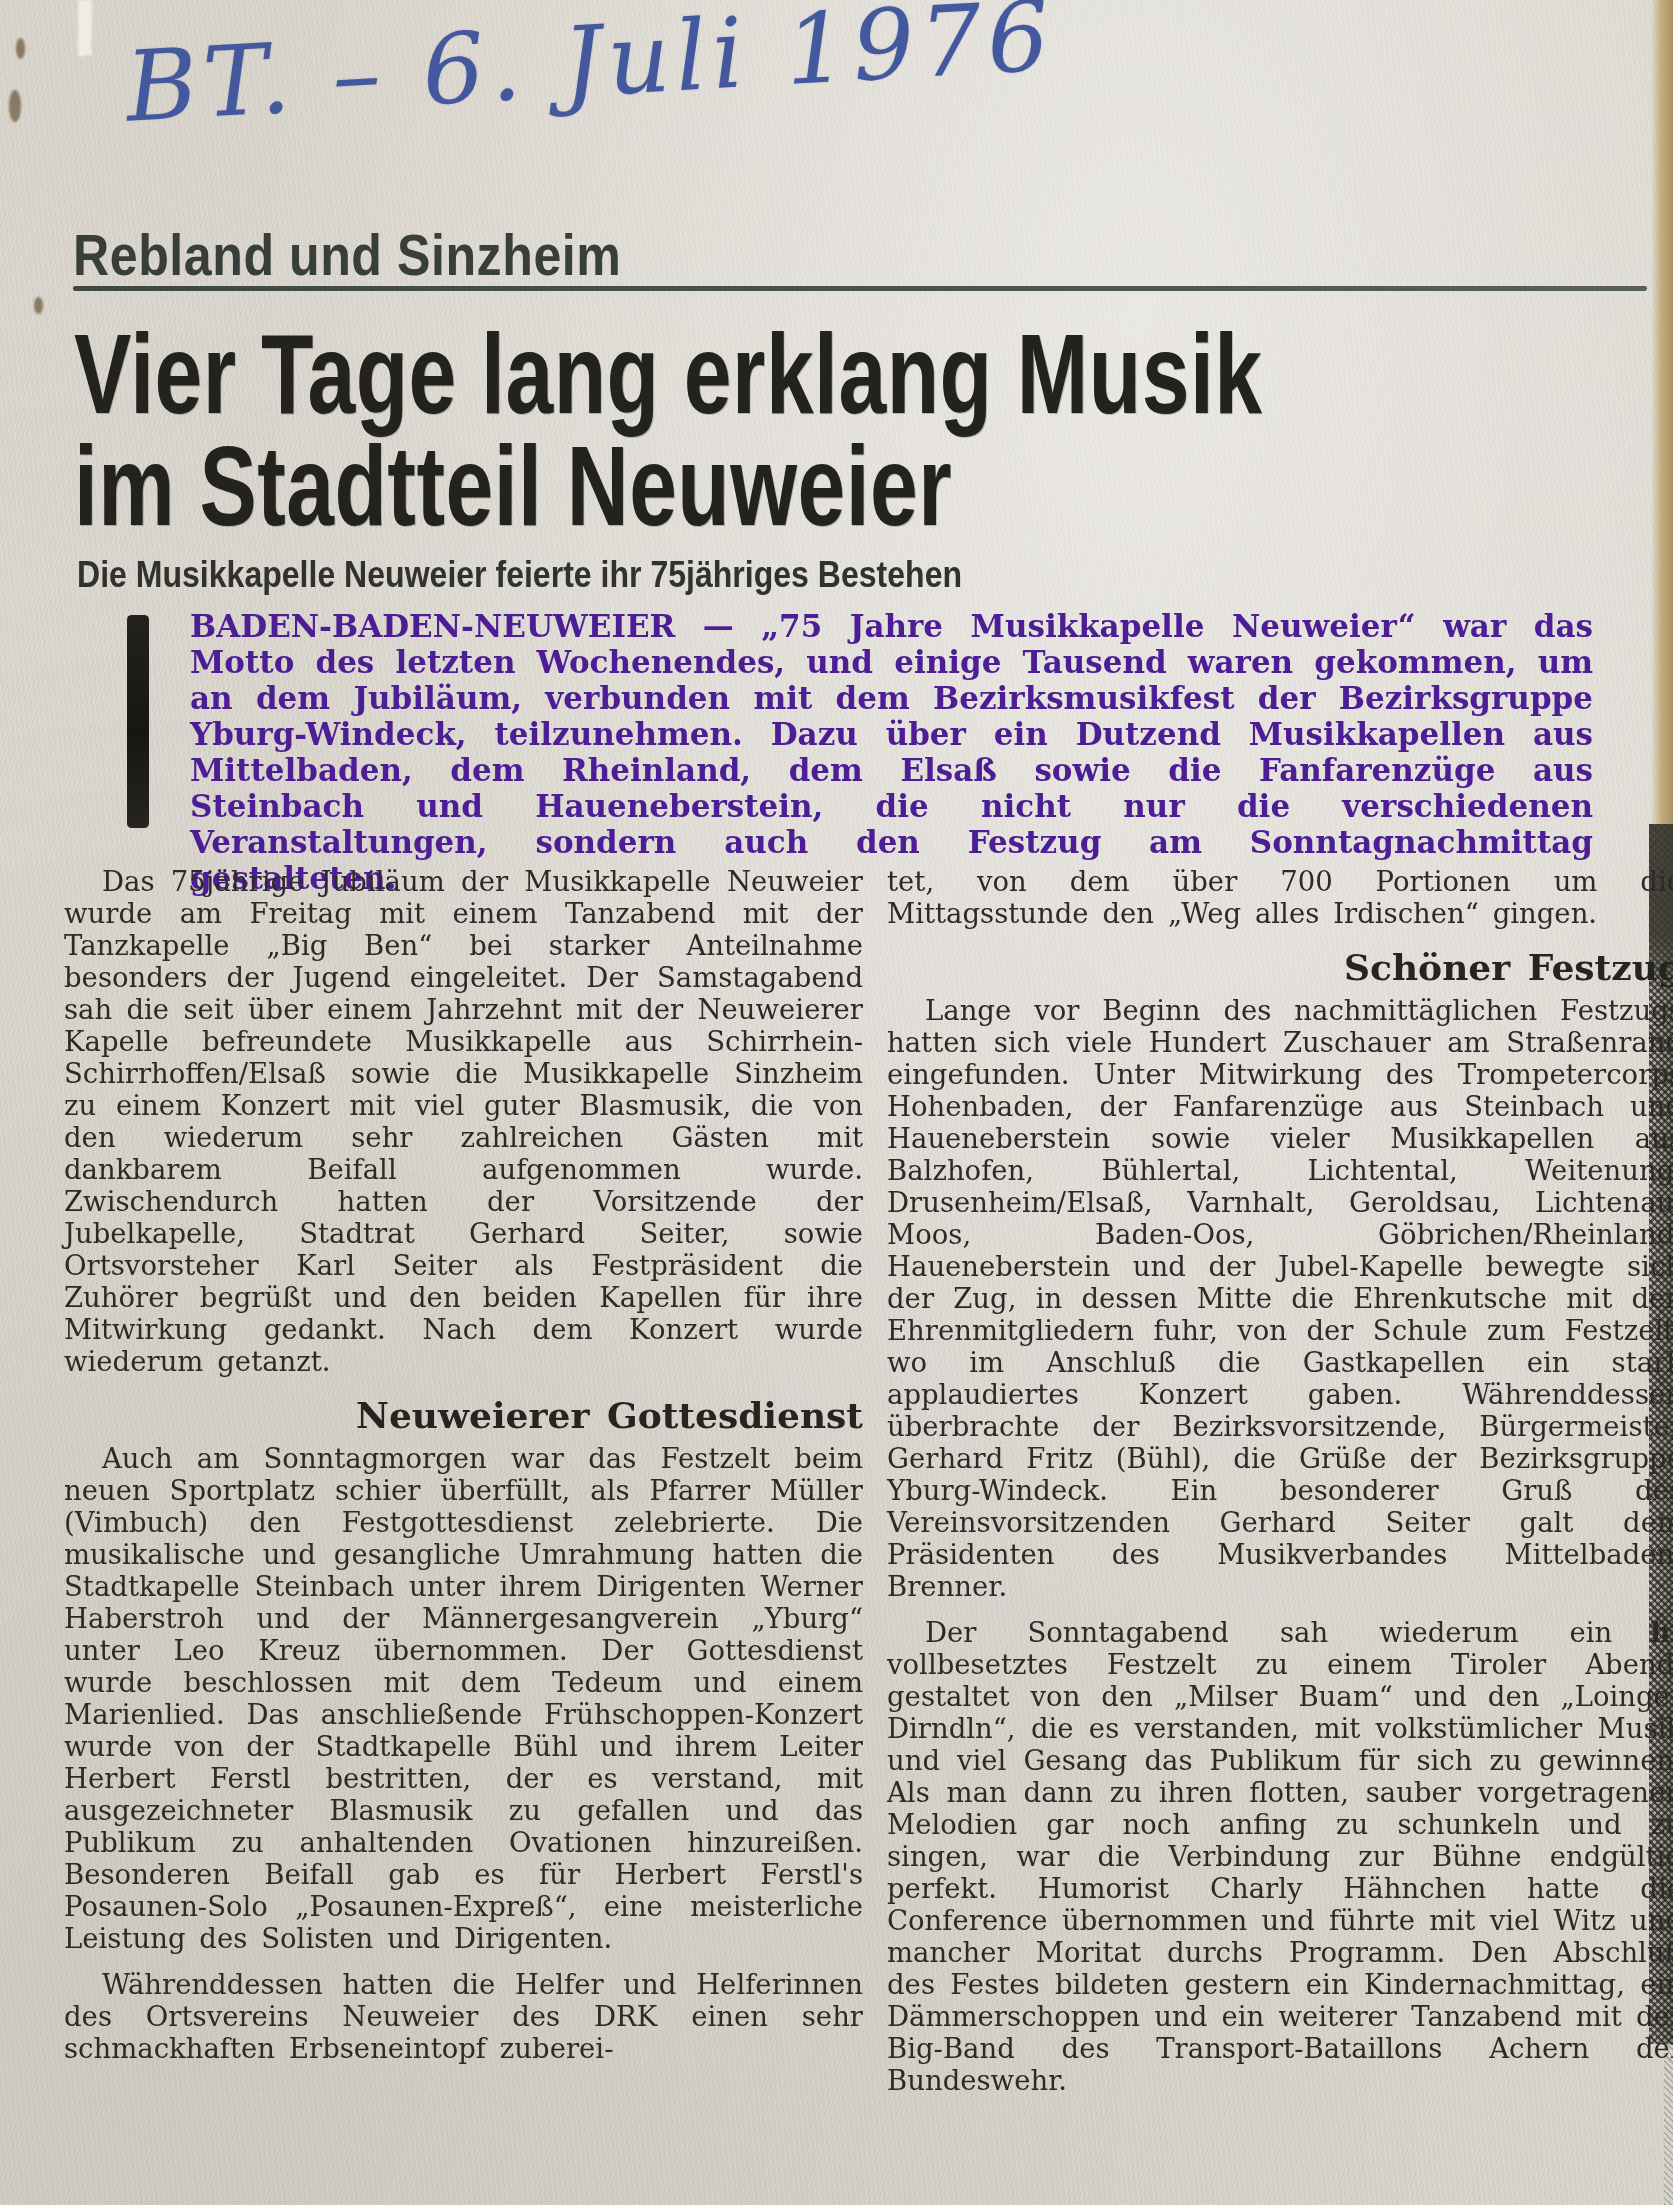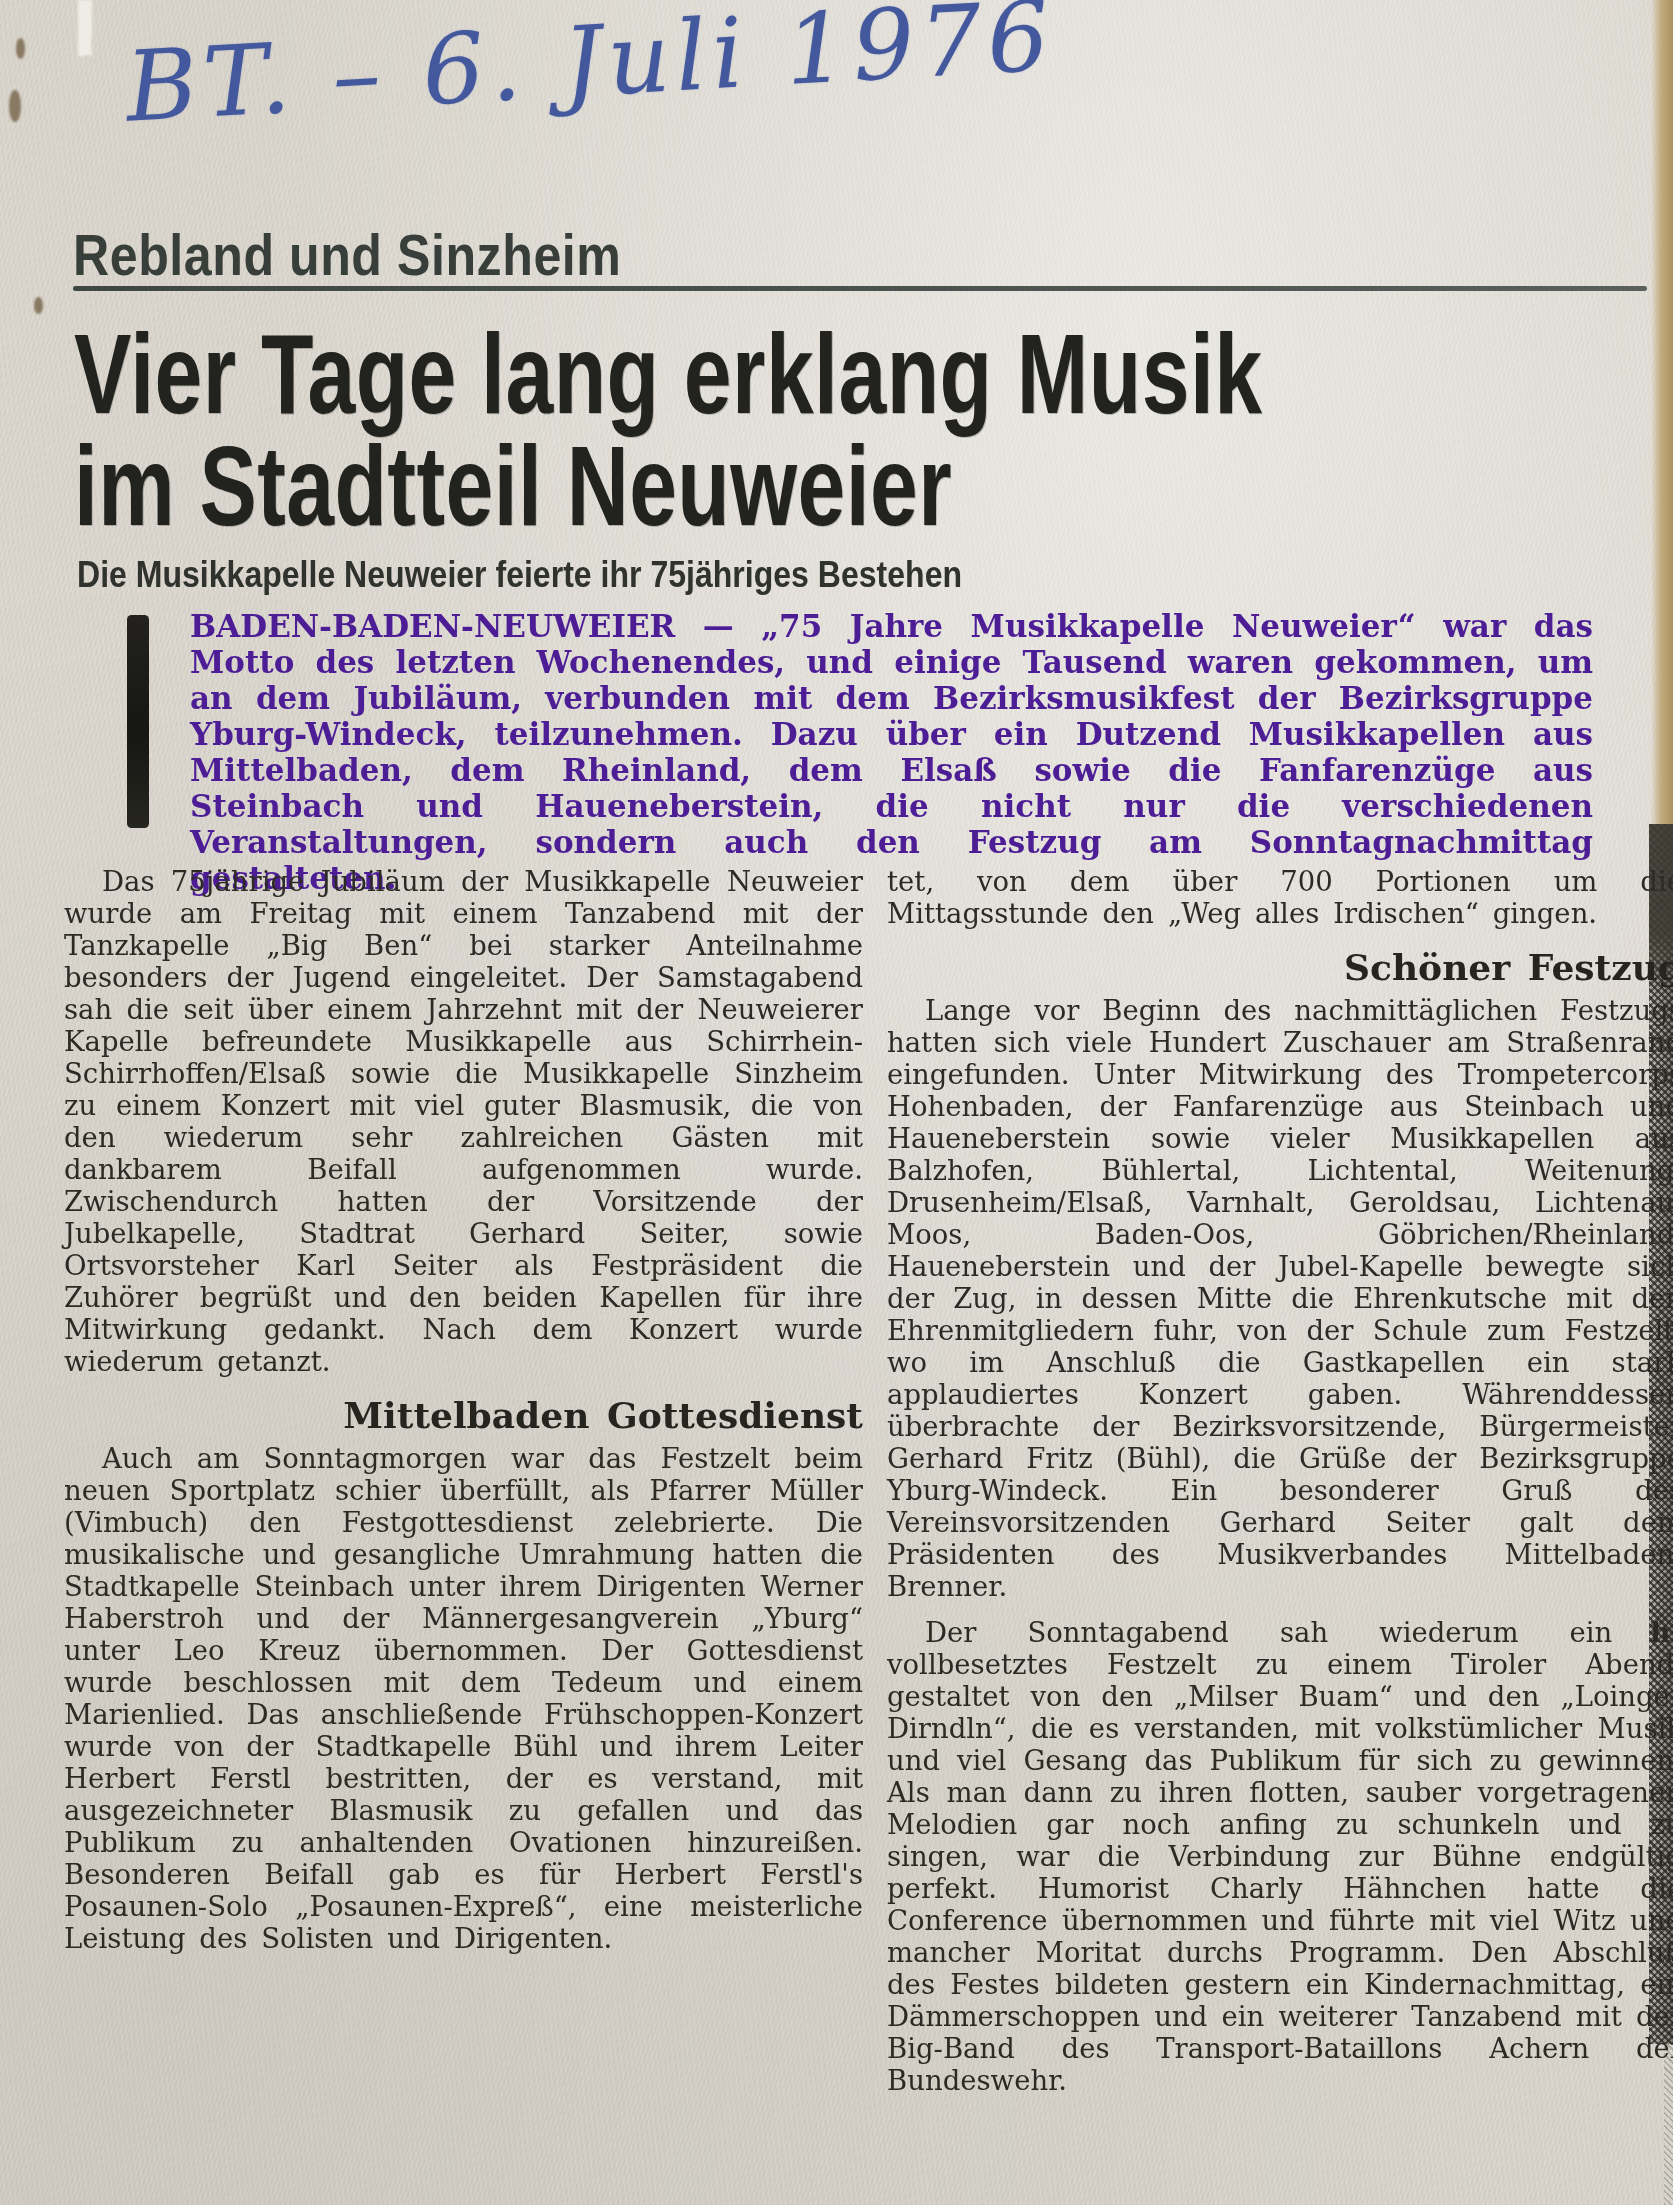"Mittelbaden Gottesdienst" h3 { text: Mittelbaden -> Neuweierer }
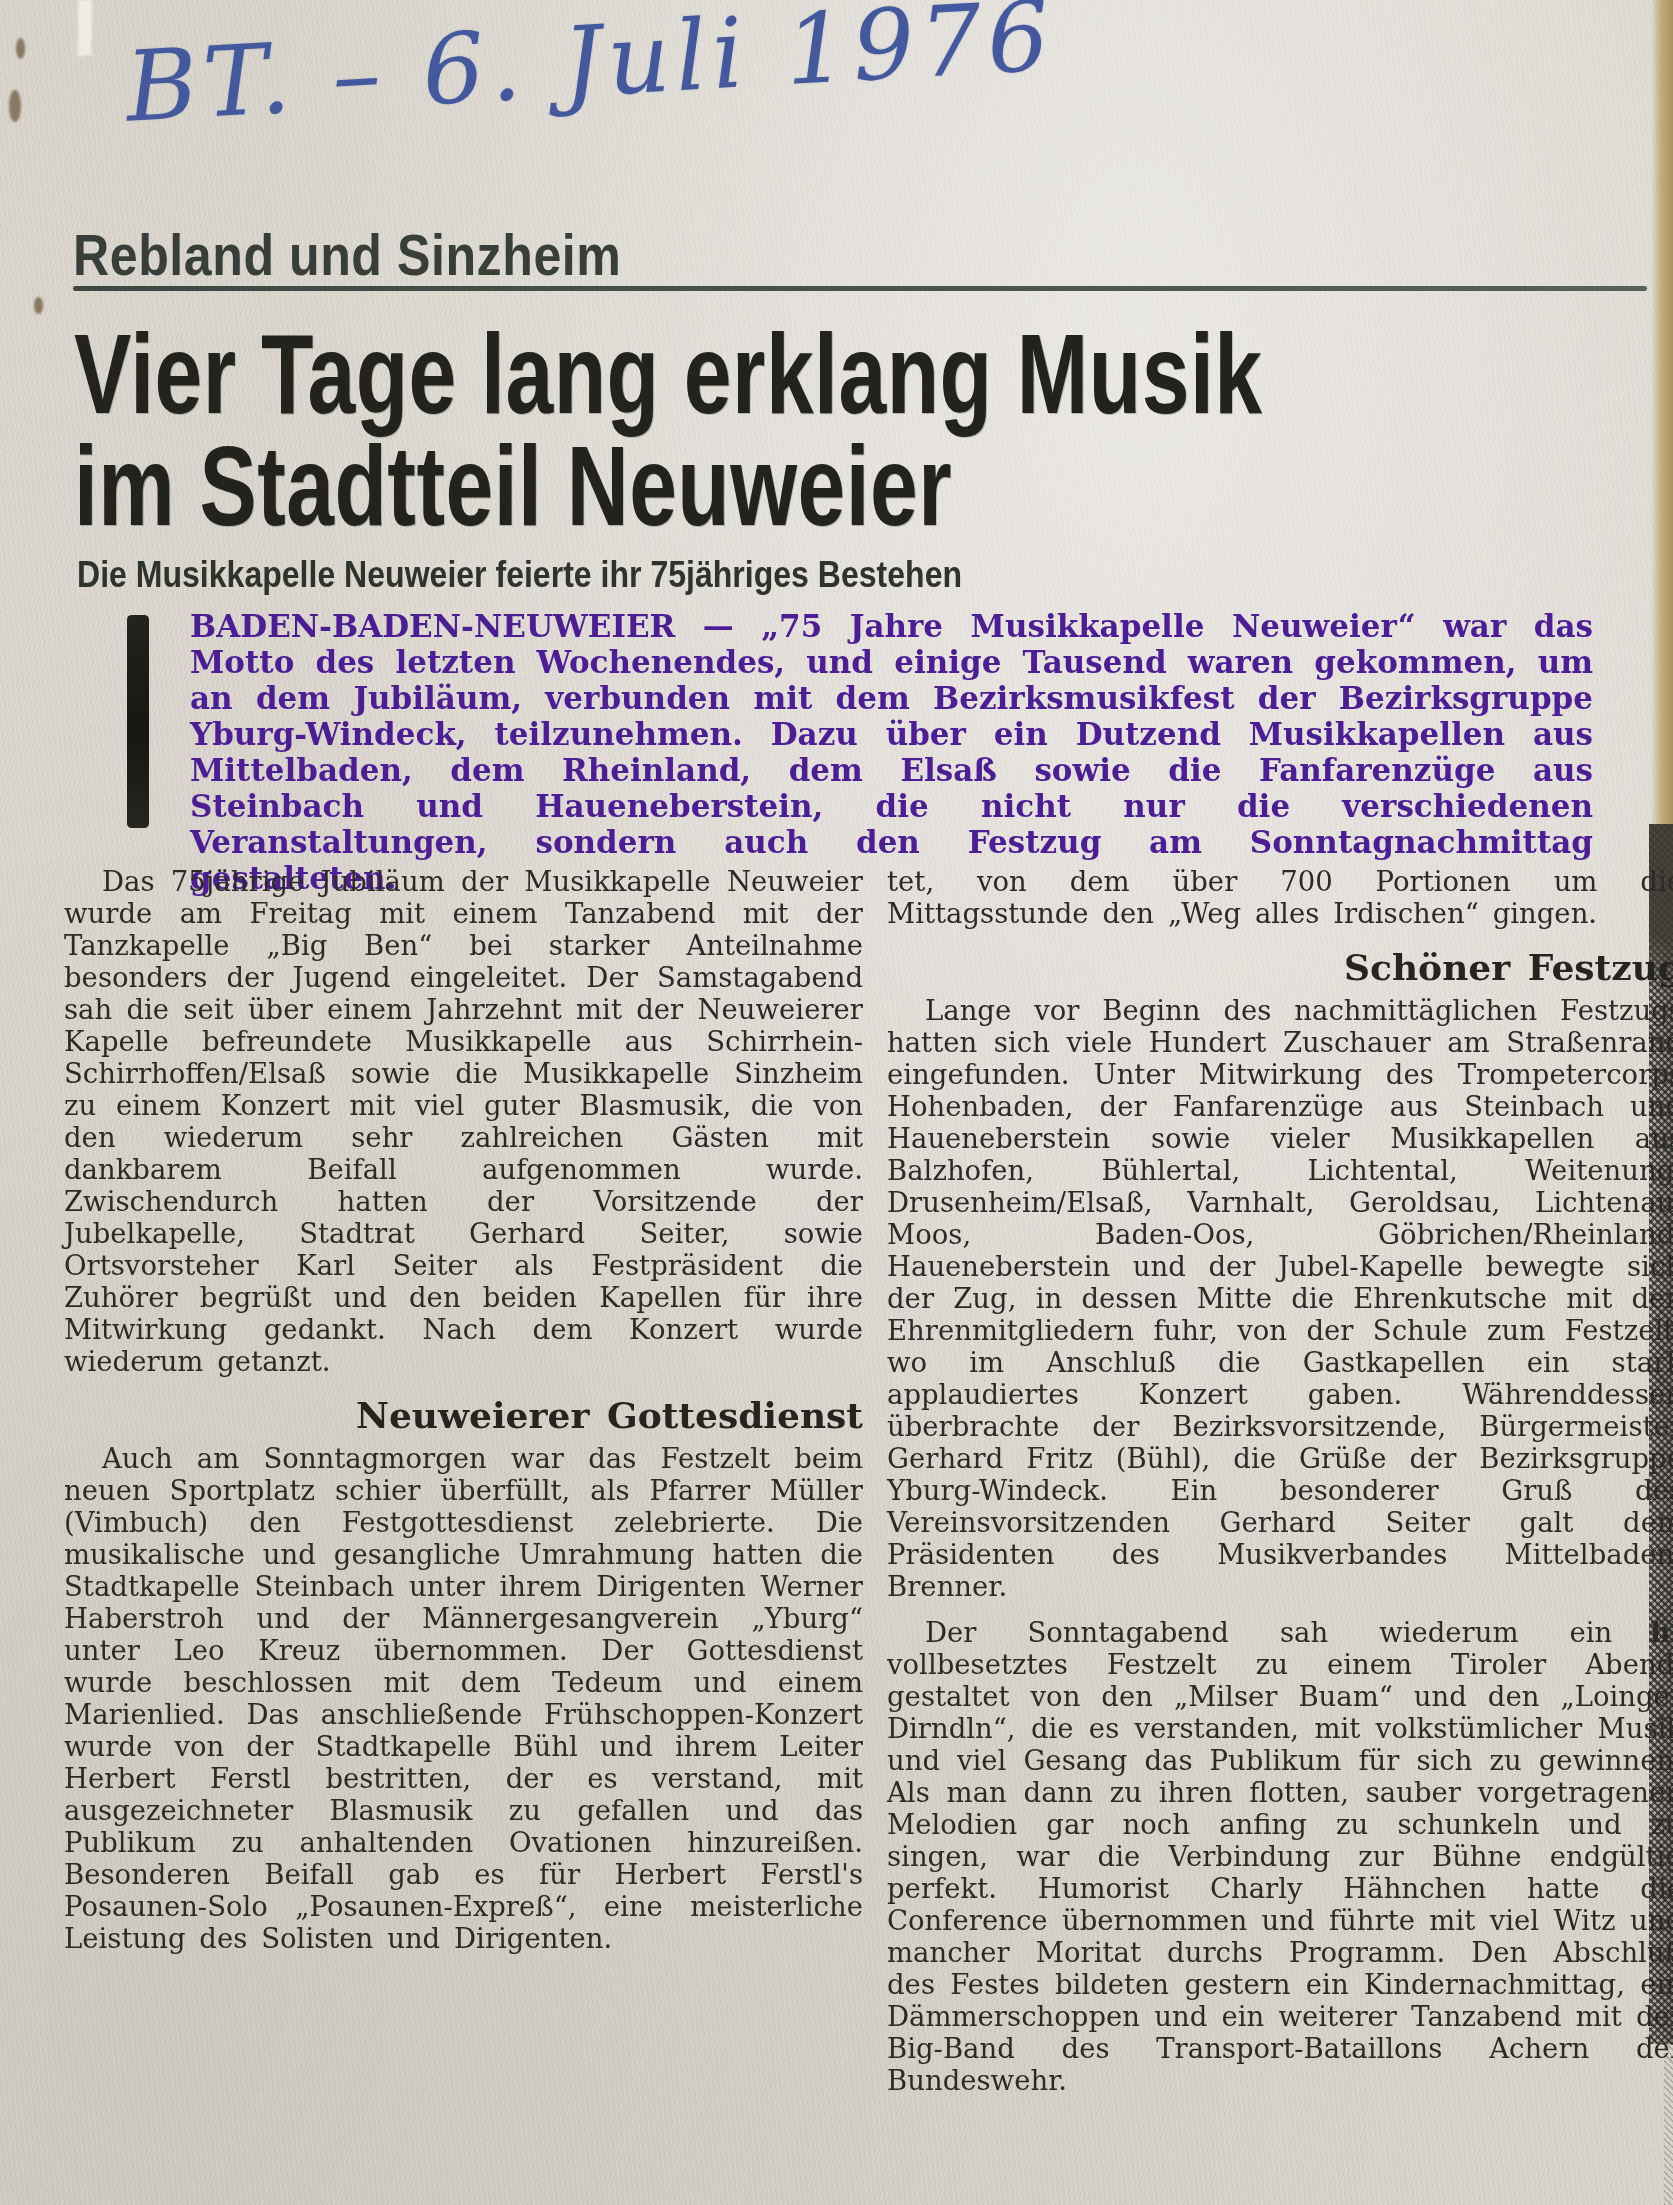"Währenddessen hatten die Helfer und" p { html: none -> <p>Währenddessen hatten die Helfer und Helferinnen des Ortsvereins Neuweier des DRK einen sehr schmackhaften Erbseneintopf zuberei-</p> }
